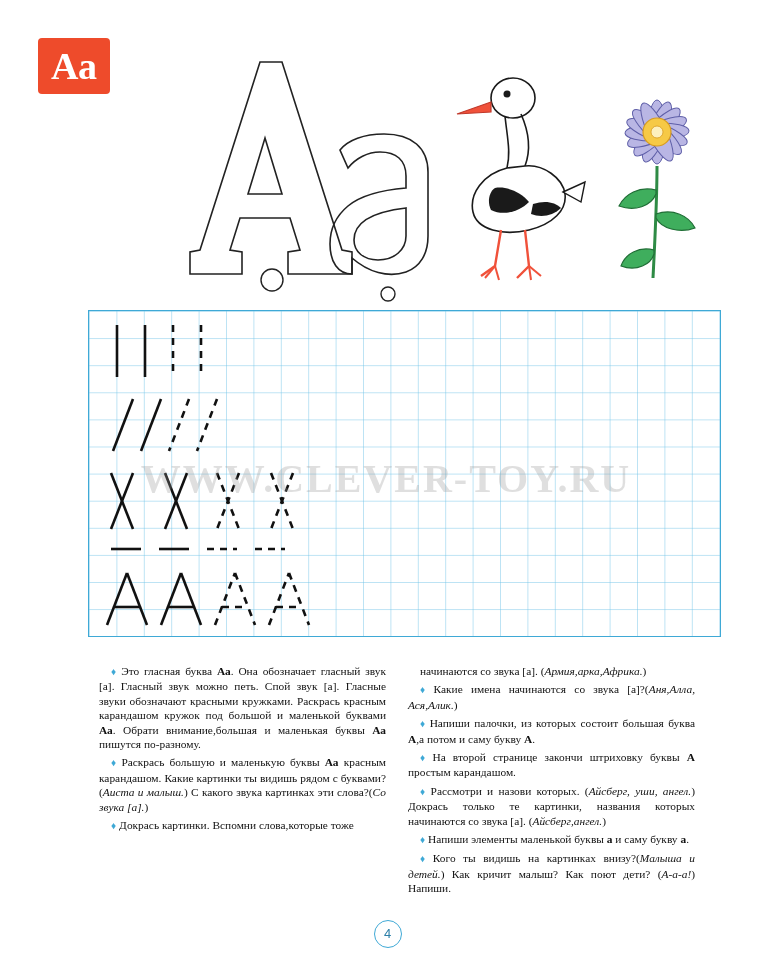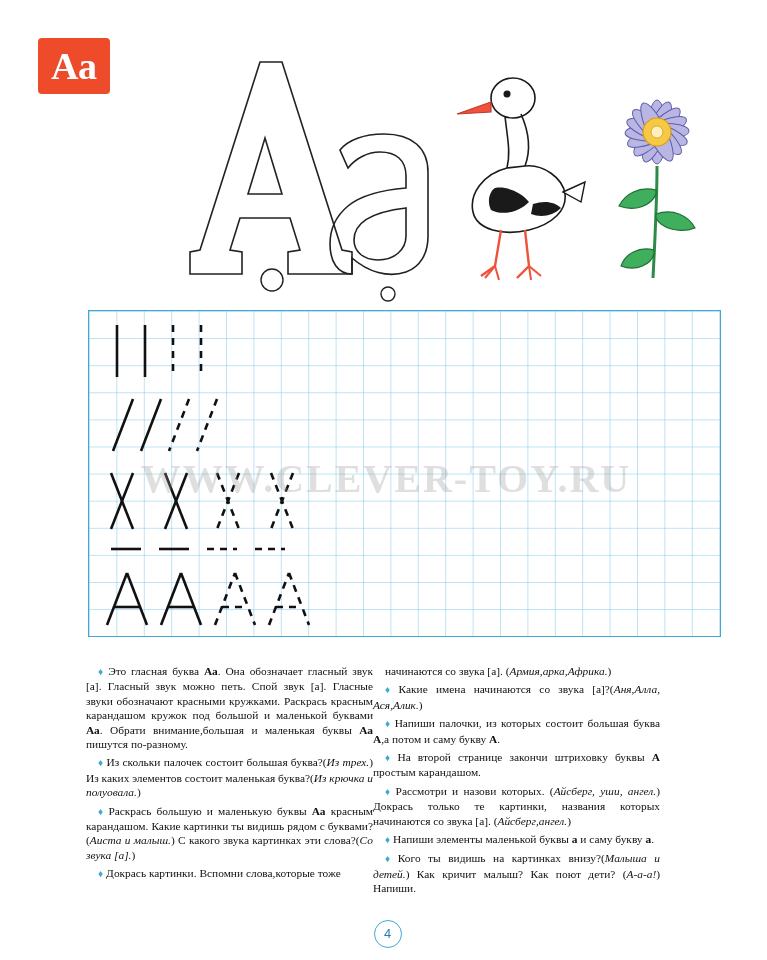"♦ Это гласная буква Аа." .columns { gap: none -> 22px; left: 86px -> 99px }
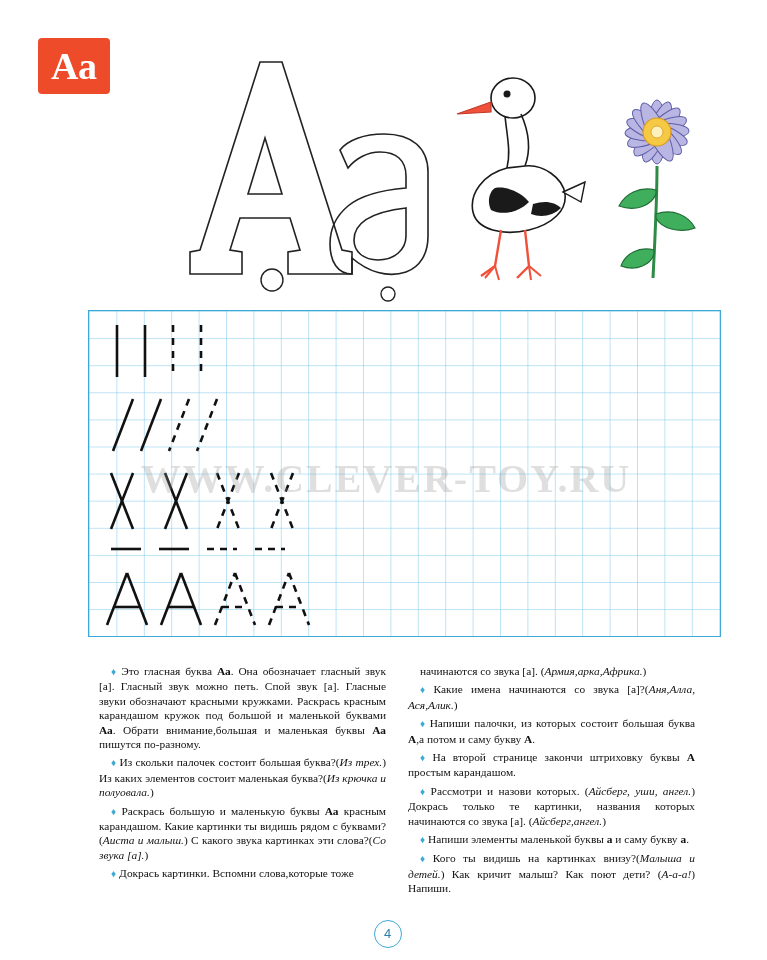"♦ Из скольки палочек состоит" div.para { html: <div><span>♦</span><span>Из скольки палочек состоит большая буква?(</span><span>Из трех.</span><span>) Из каких элементов состоит маленькая буква?(</span><span>Из крючка и полуовала.</span><span>)</span></div> -> none }
